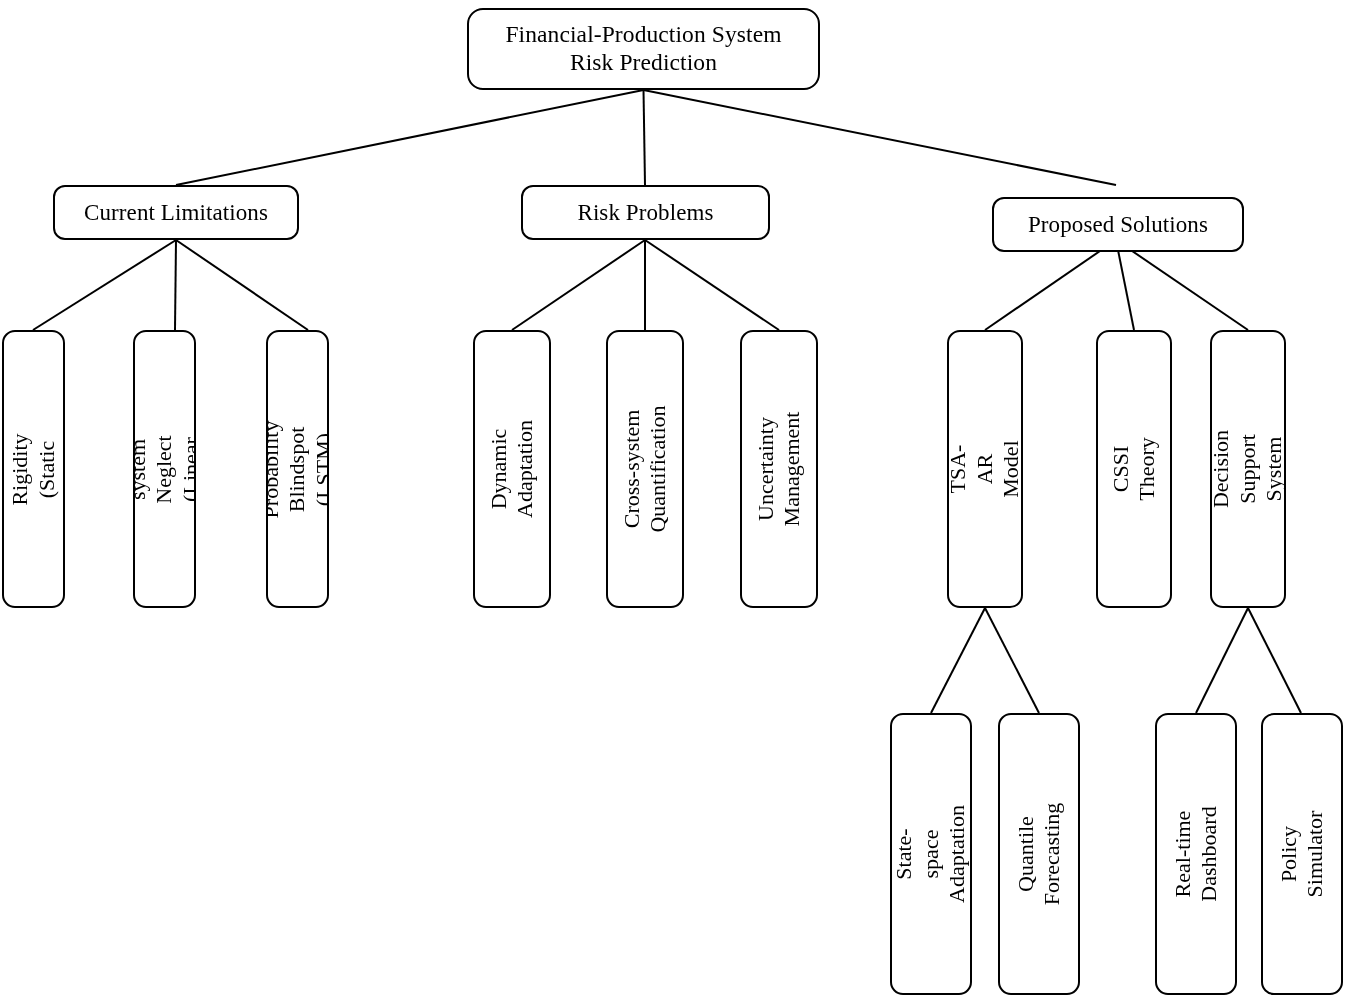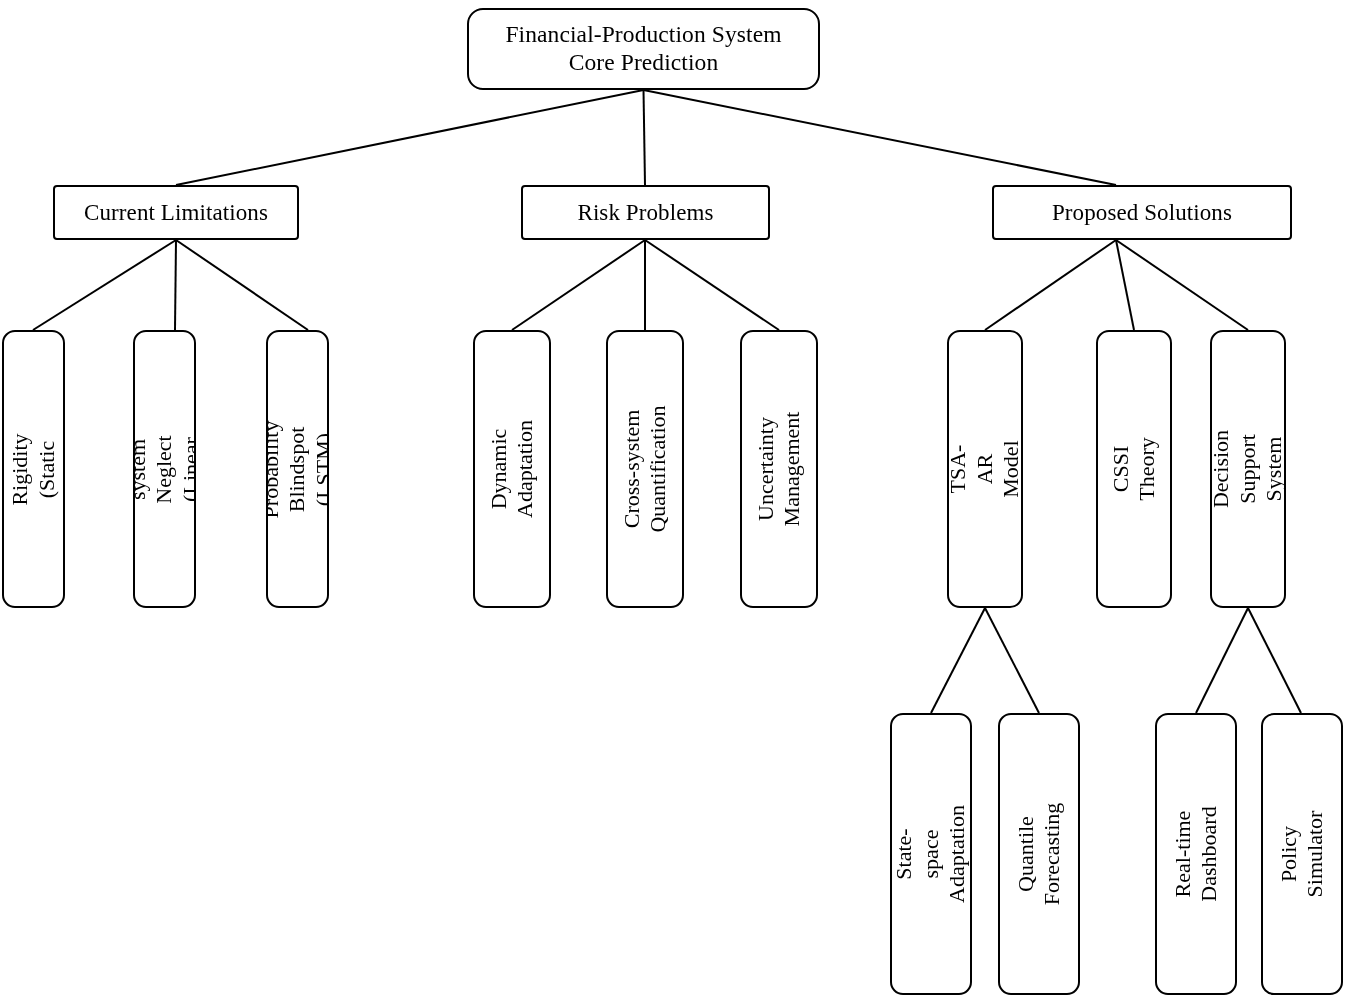"Financial-Production System" span.htext { text: Core -> Risk }
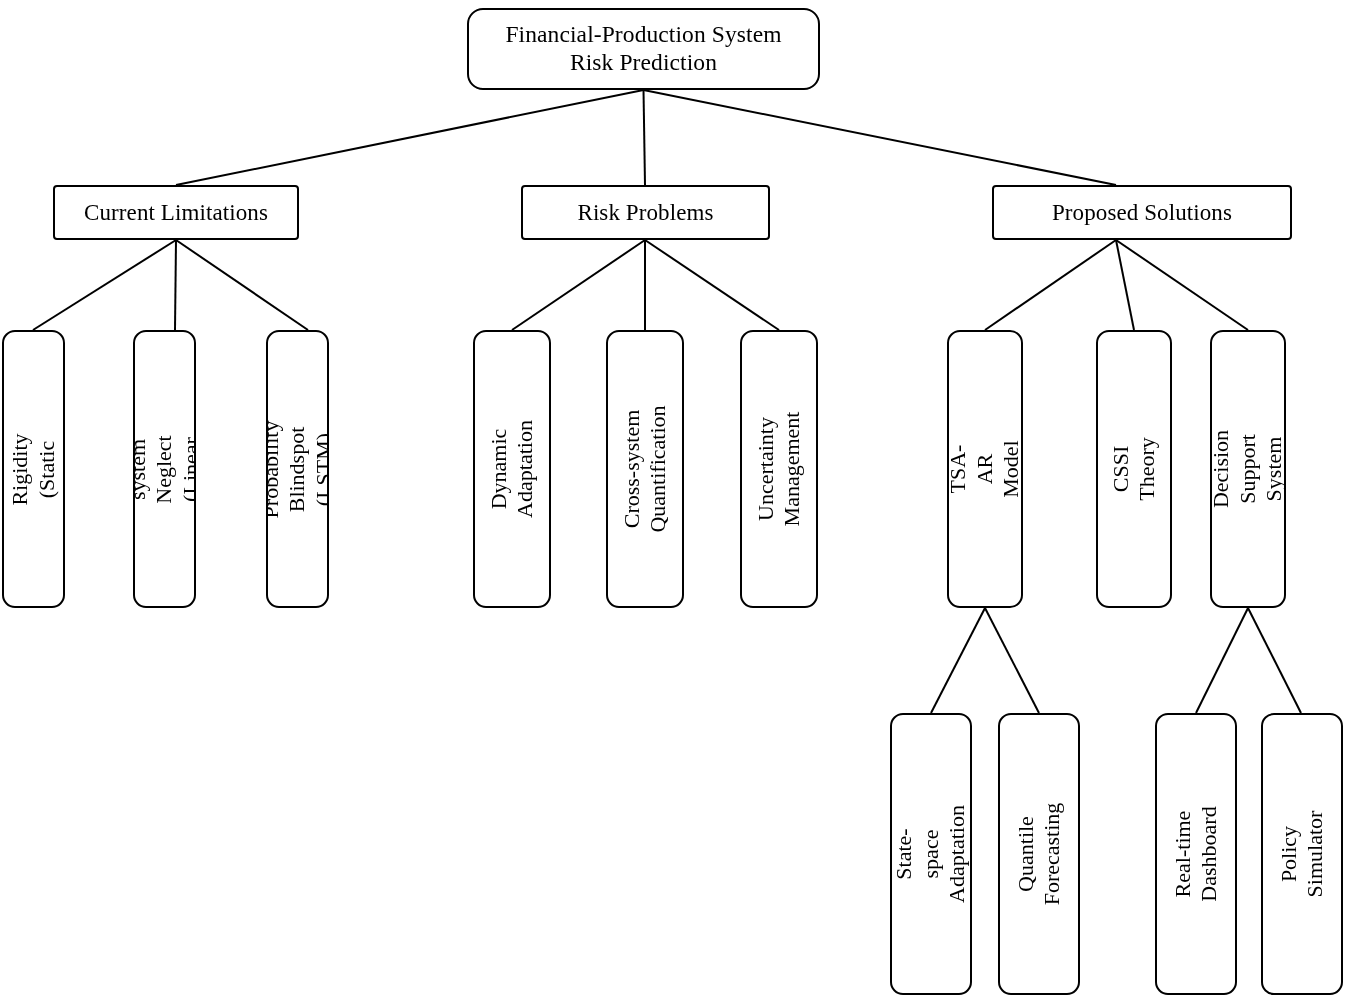"Current Limitations" .node.round-md { border-radius: 4px -> 12px }
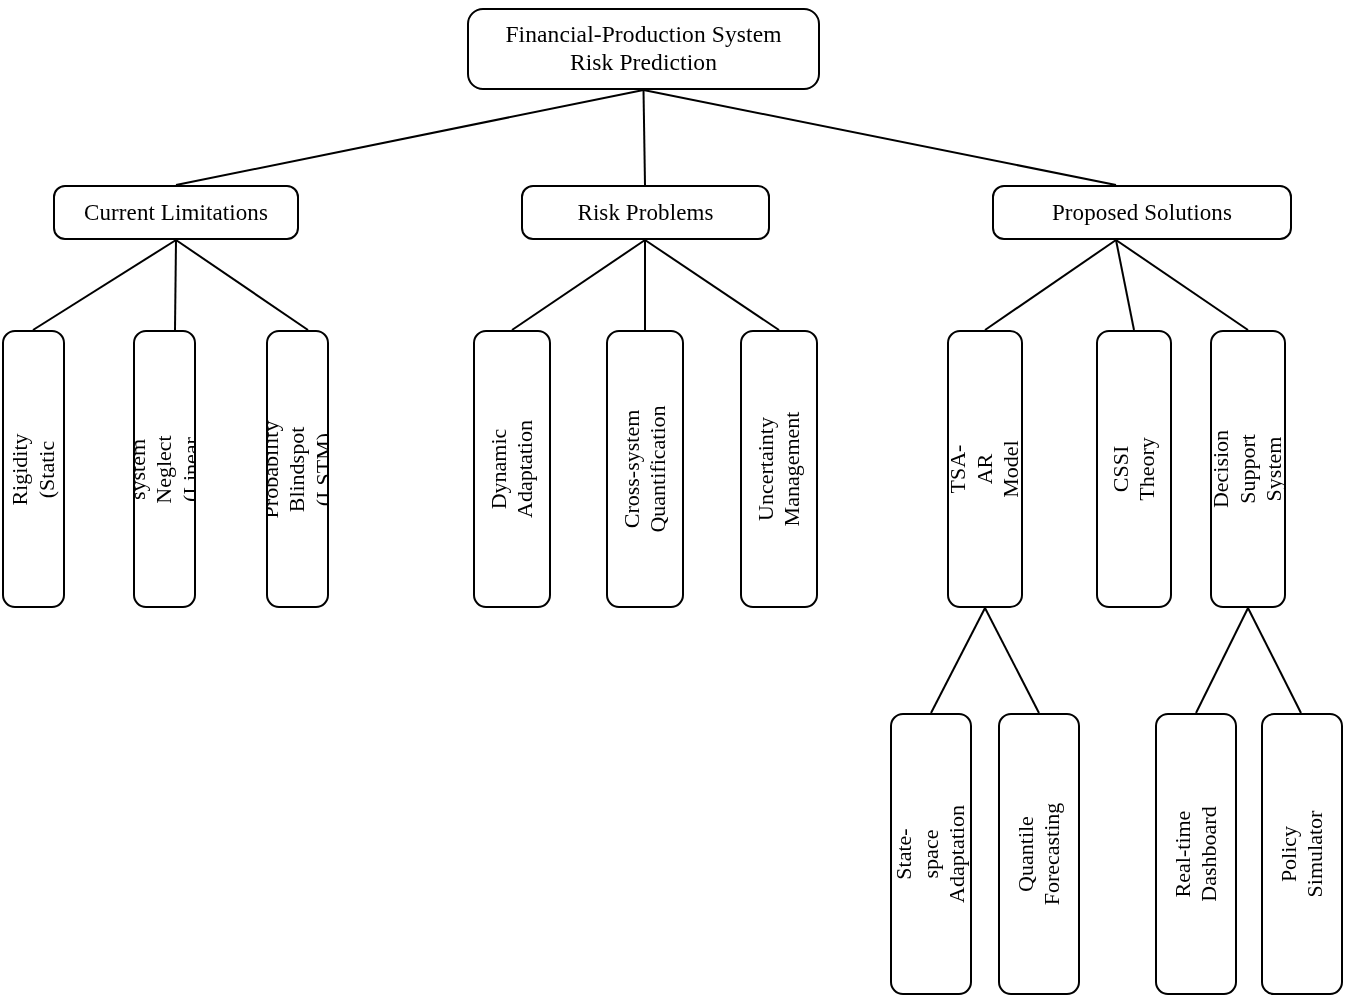"Proposed Solutions" div.node { top: 185px -> 197px; width: 300px -> 252px }
